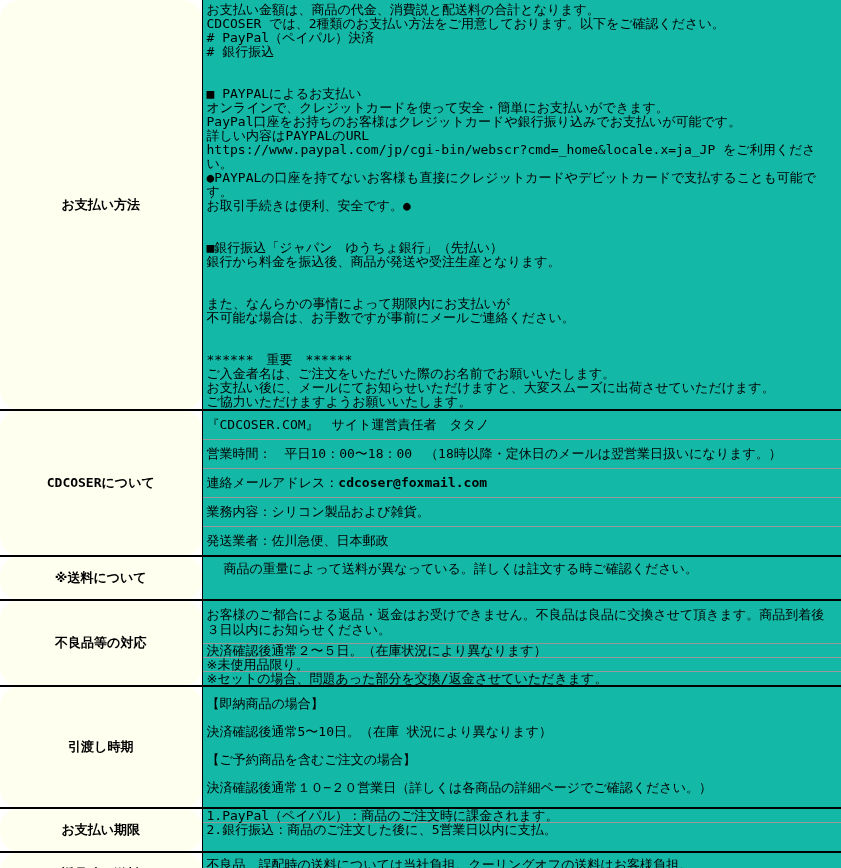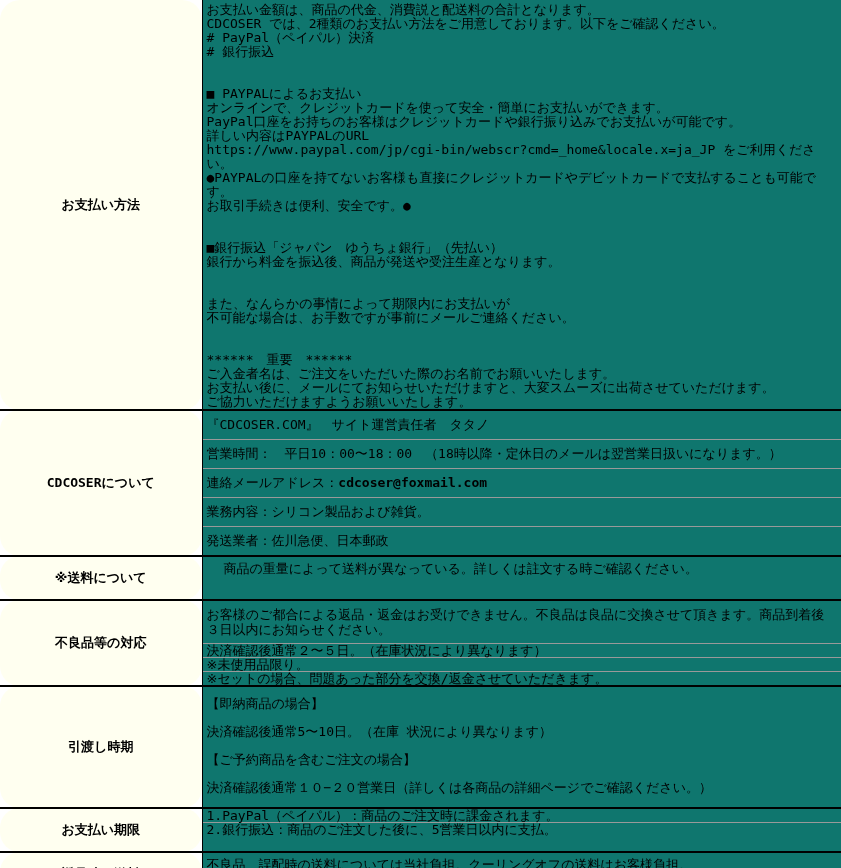"お支払い金額は、商品の代金、消費説と配送料の合計となります。" td.row-content { background: #0f766e -> #14b8a6 }
